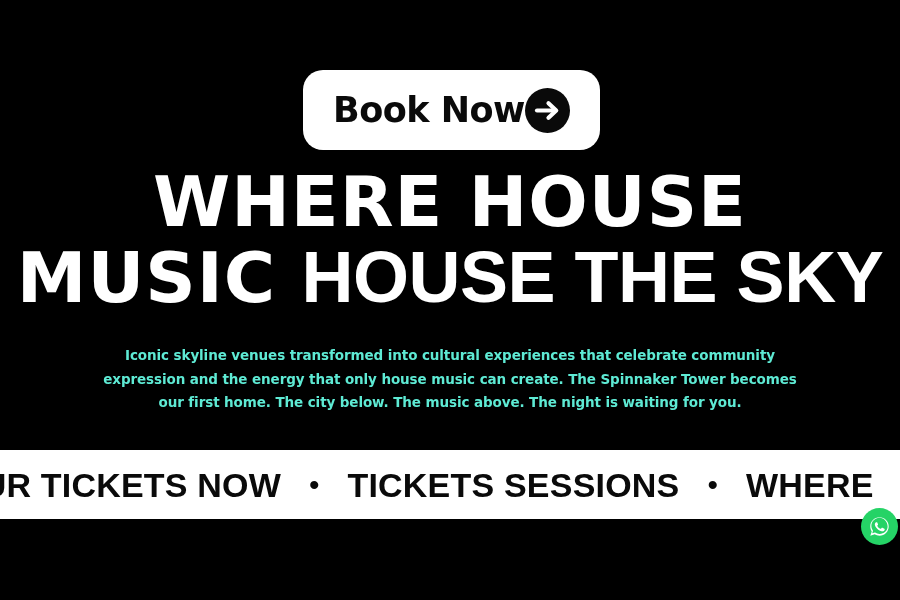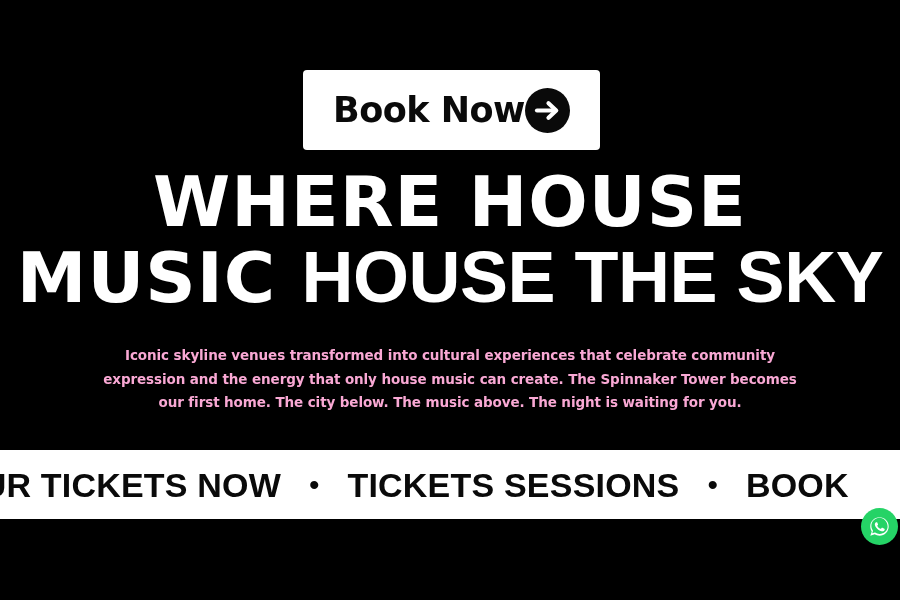"Book Now" #book-now-button { border-radius: 4px -> 20px }
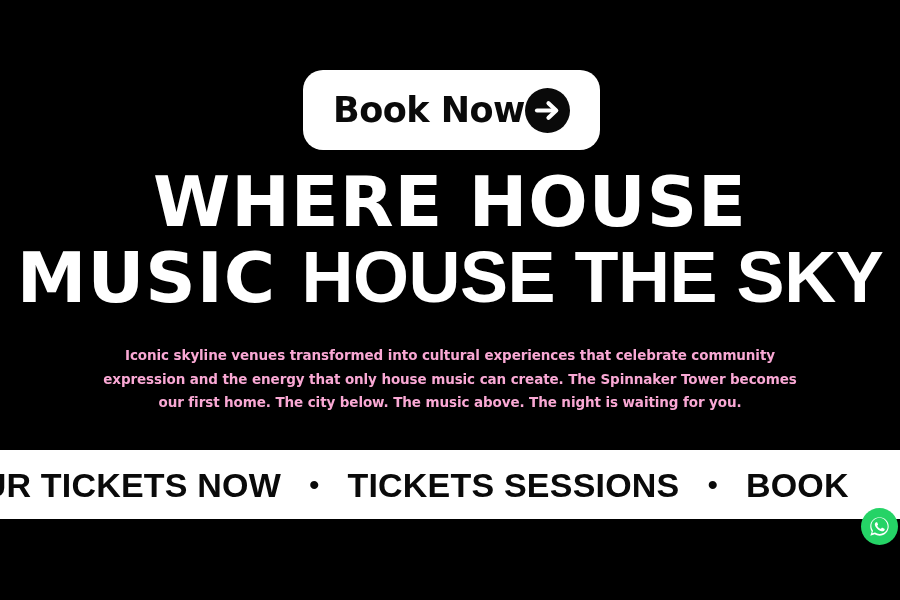"Iconic skyline venues transformed into" #hero-paragraph { color: #f9a8d4 -> #5eead4 }
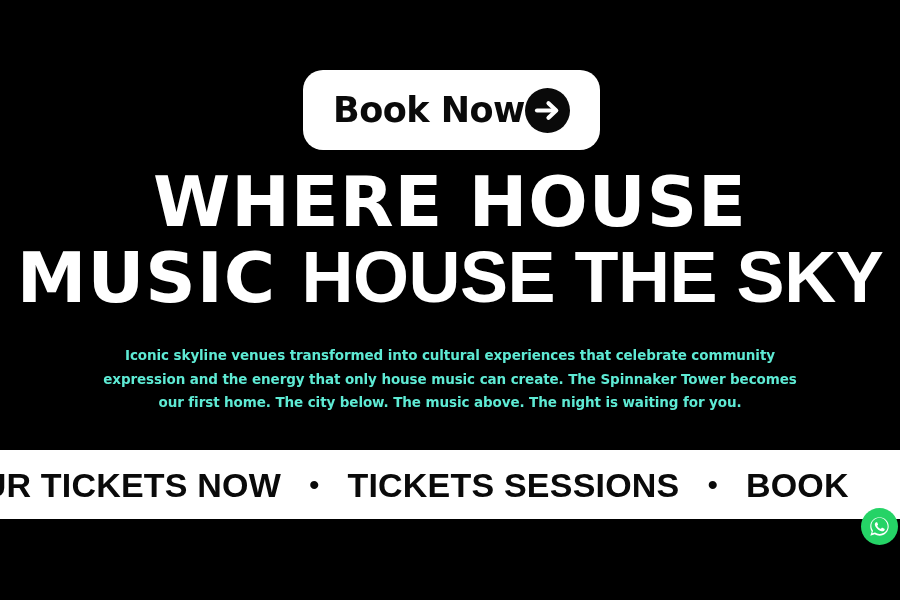"BOOK" span.marquee-item { text: BOOK -> WHERE }
